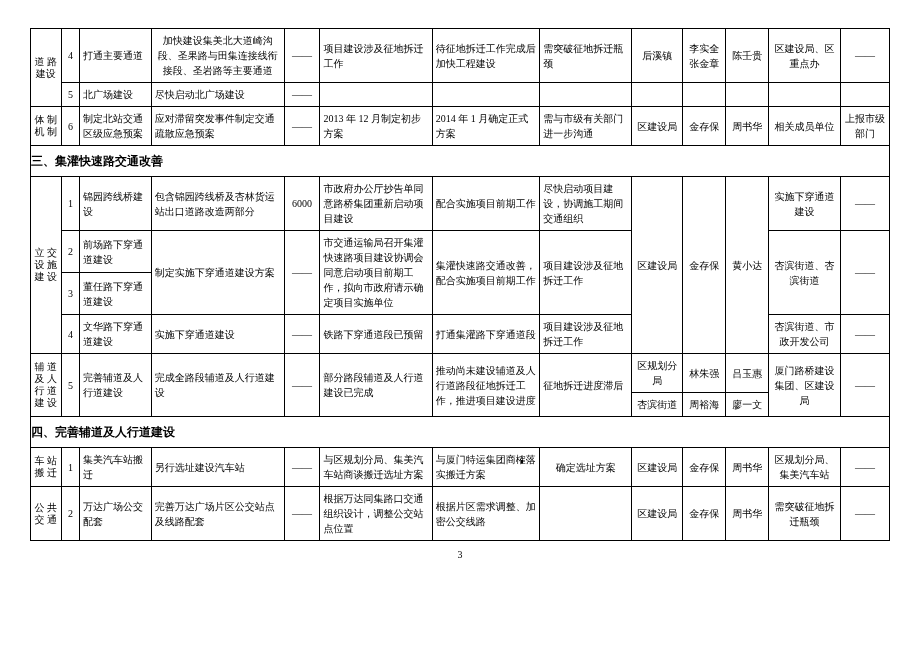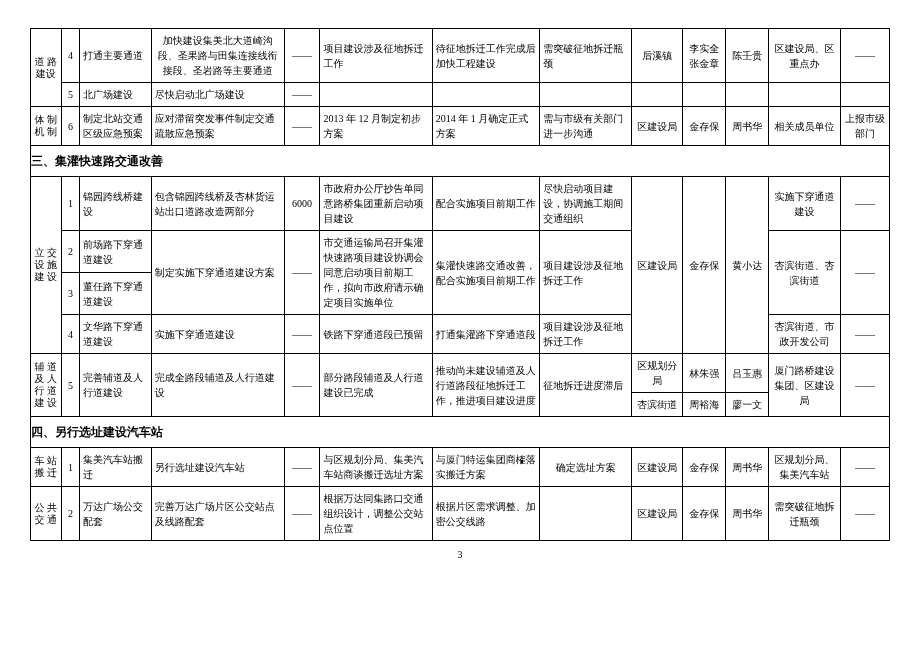"四、另行选址建设汽车站" td.section { text: 另行选址建设汽车站 -> 完善辅道及人行道建设 }
